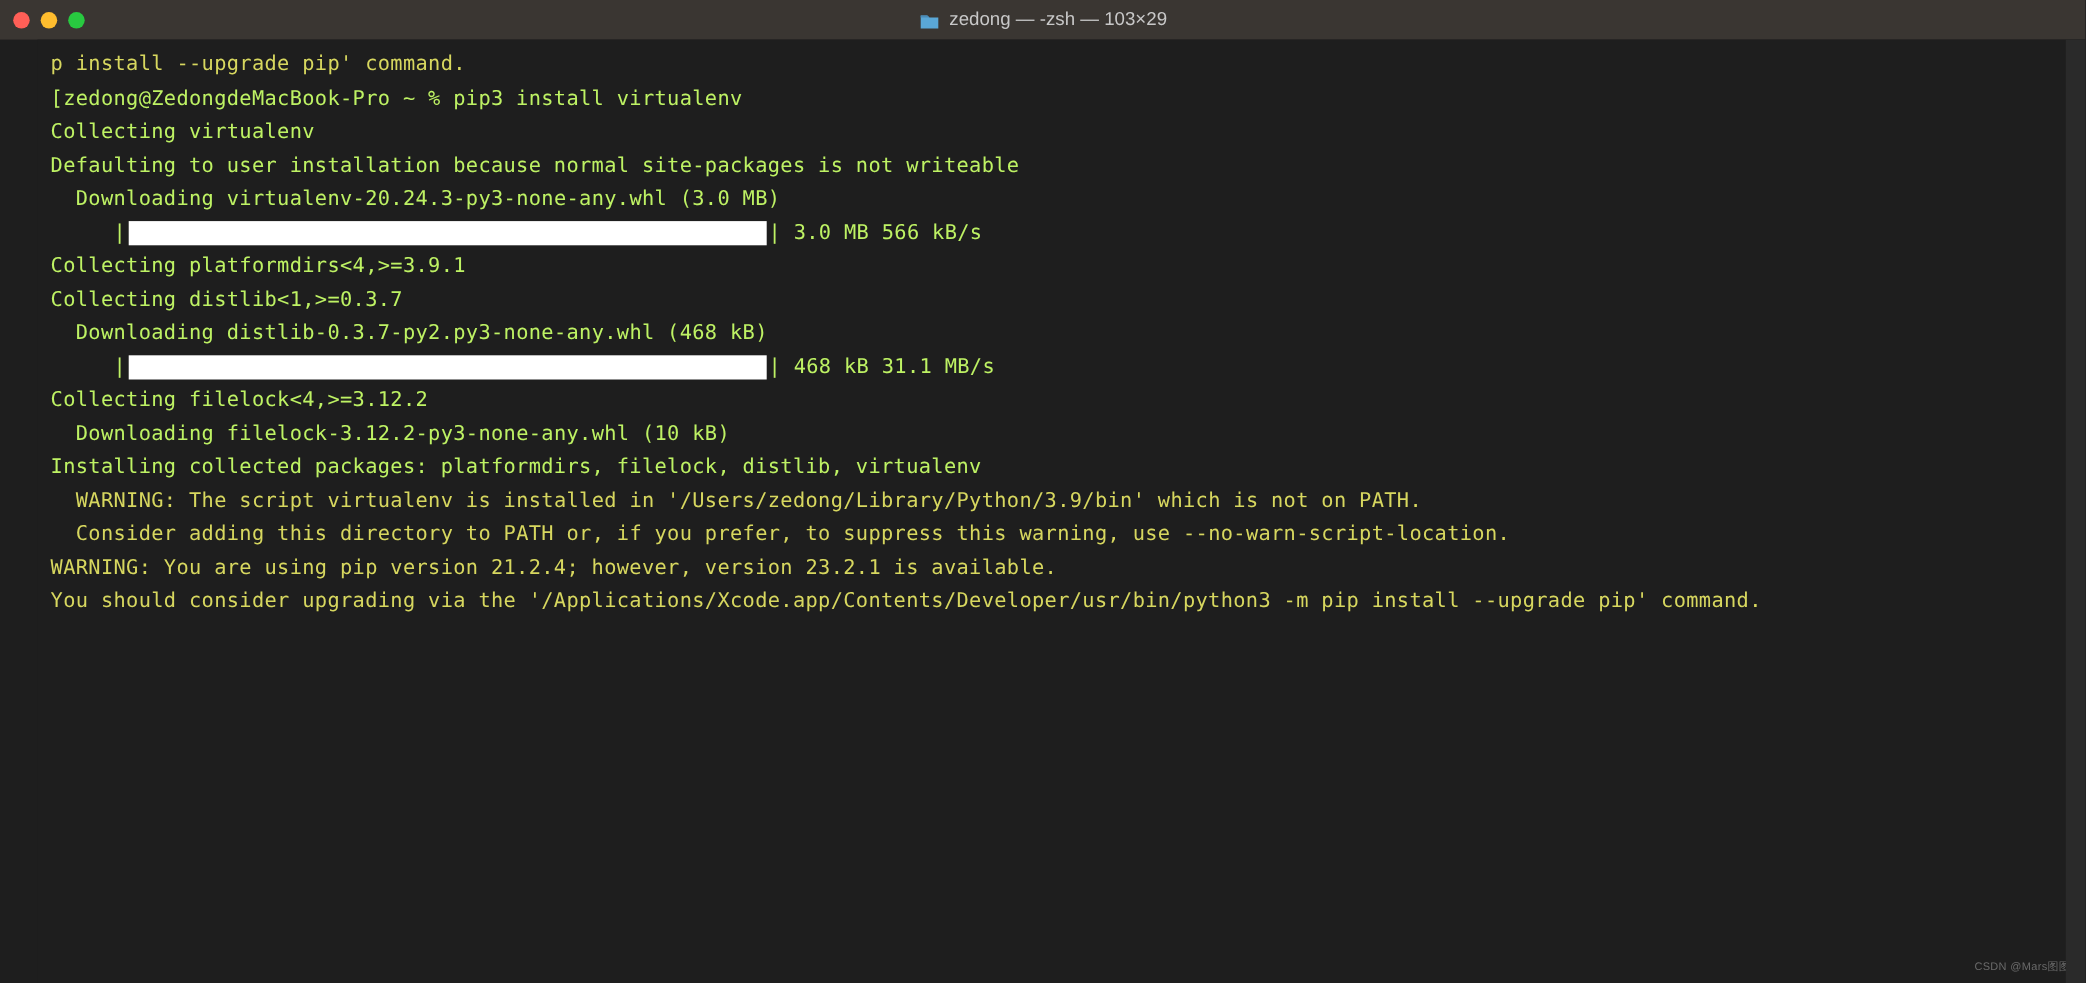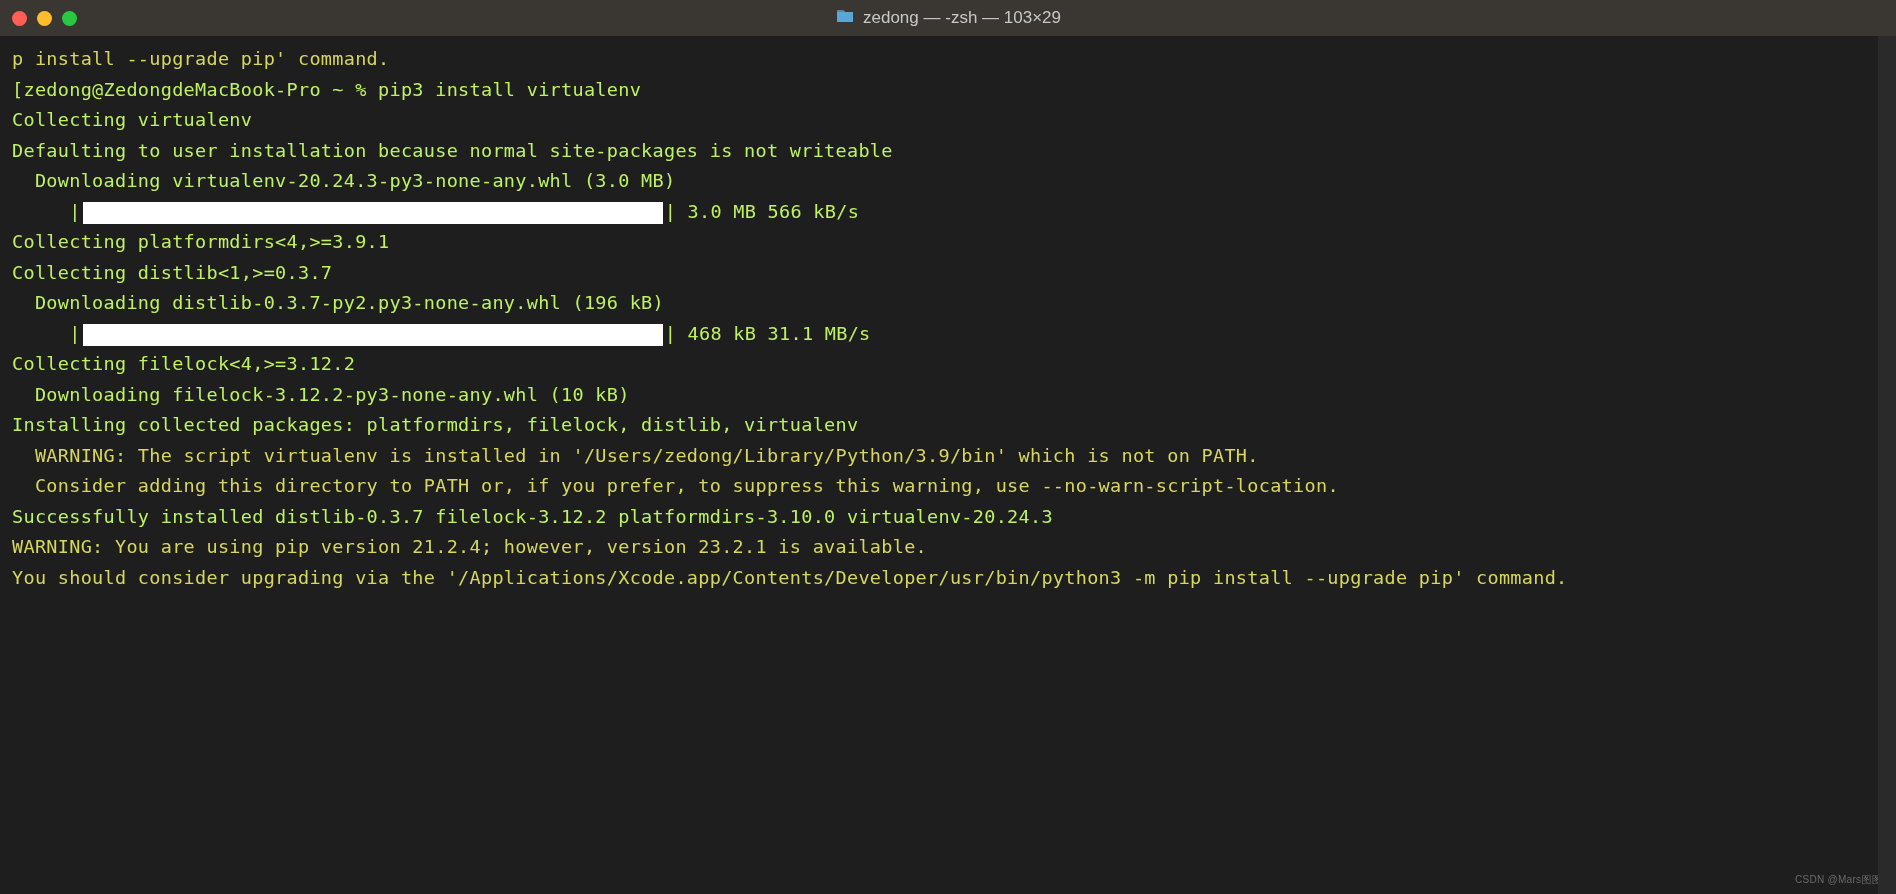"zedong — -zsh — 103×29" .title { align-items: flex-start -> flex-end }
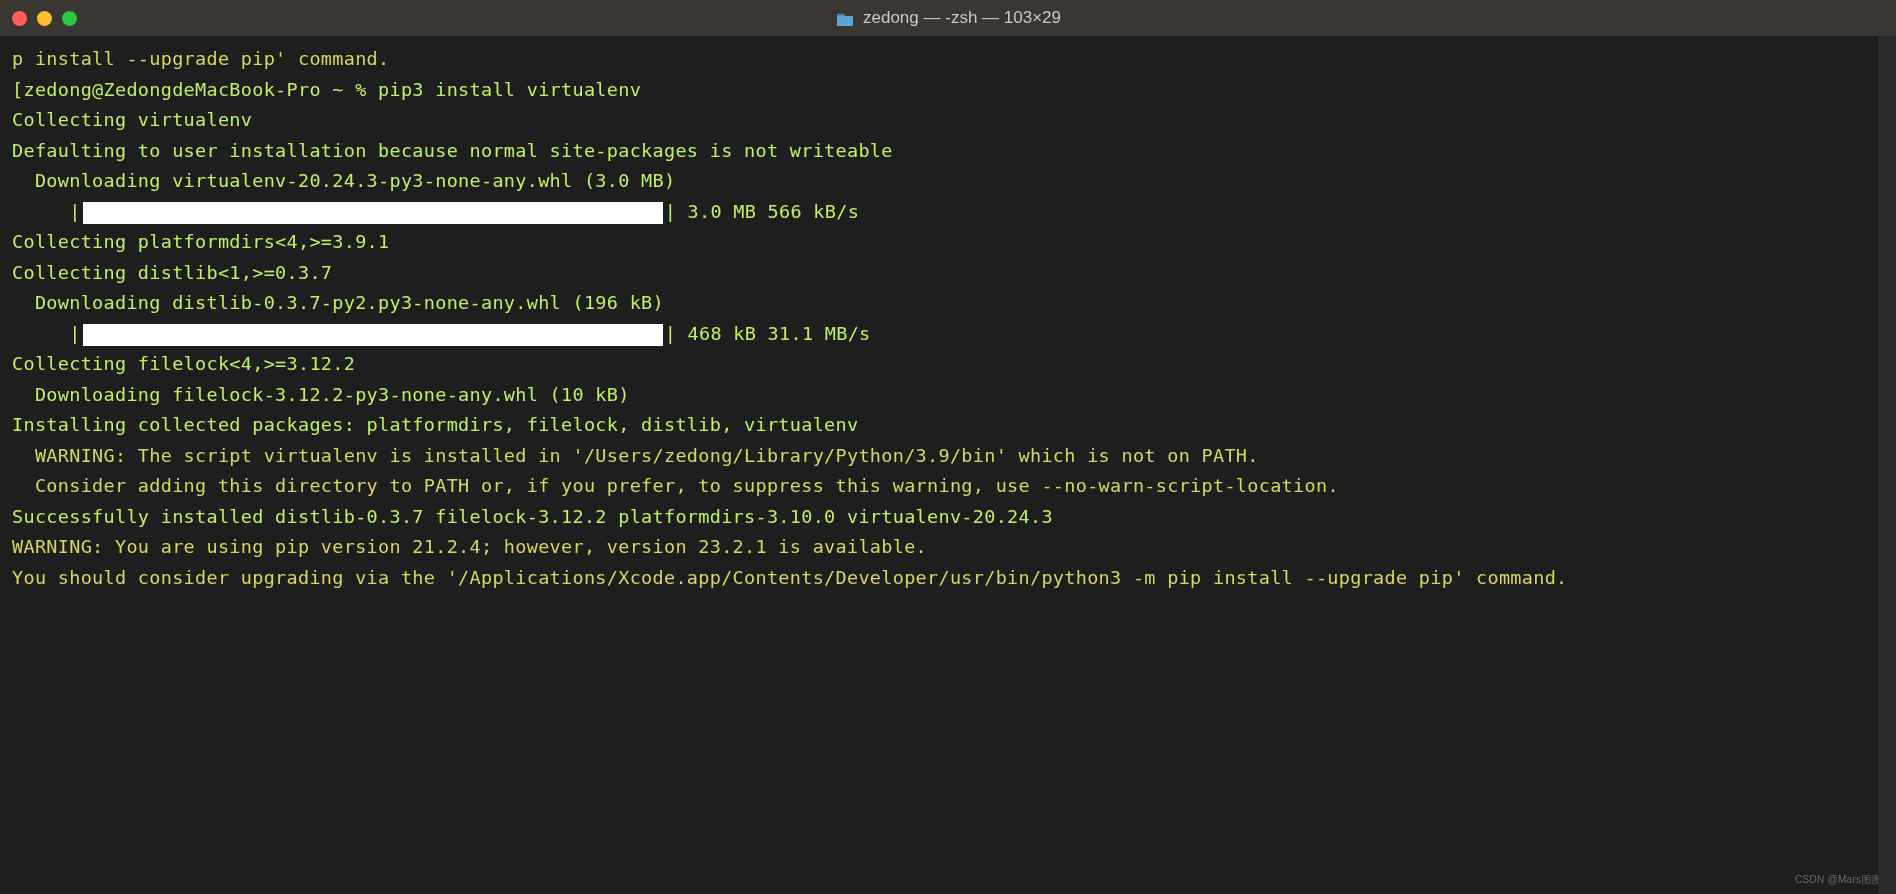"p install --upgrade pip' command." .terminal-body { margin-left: none -> 34px }
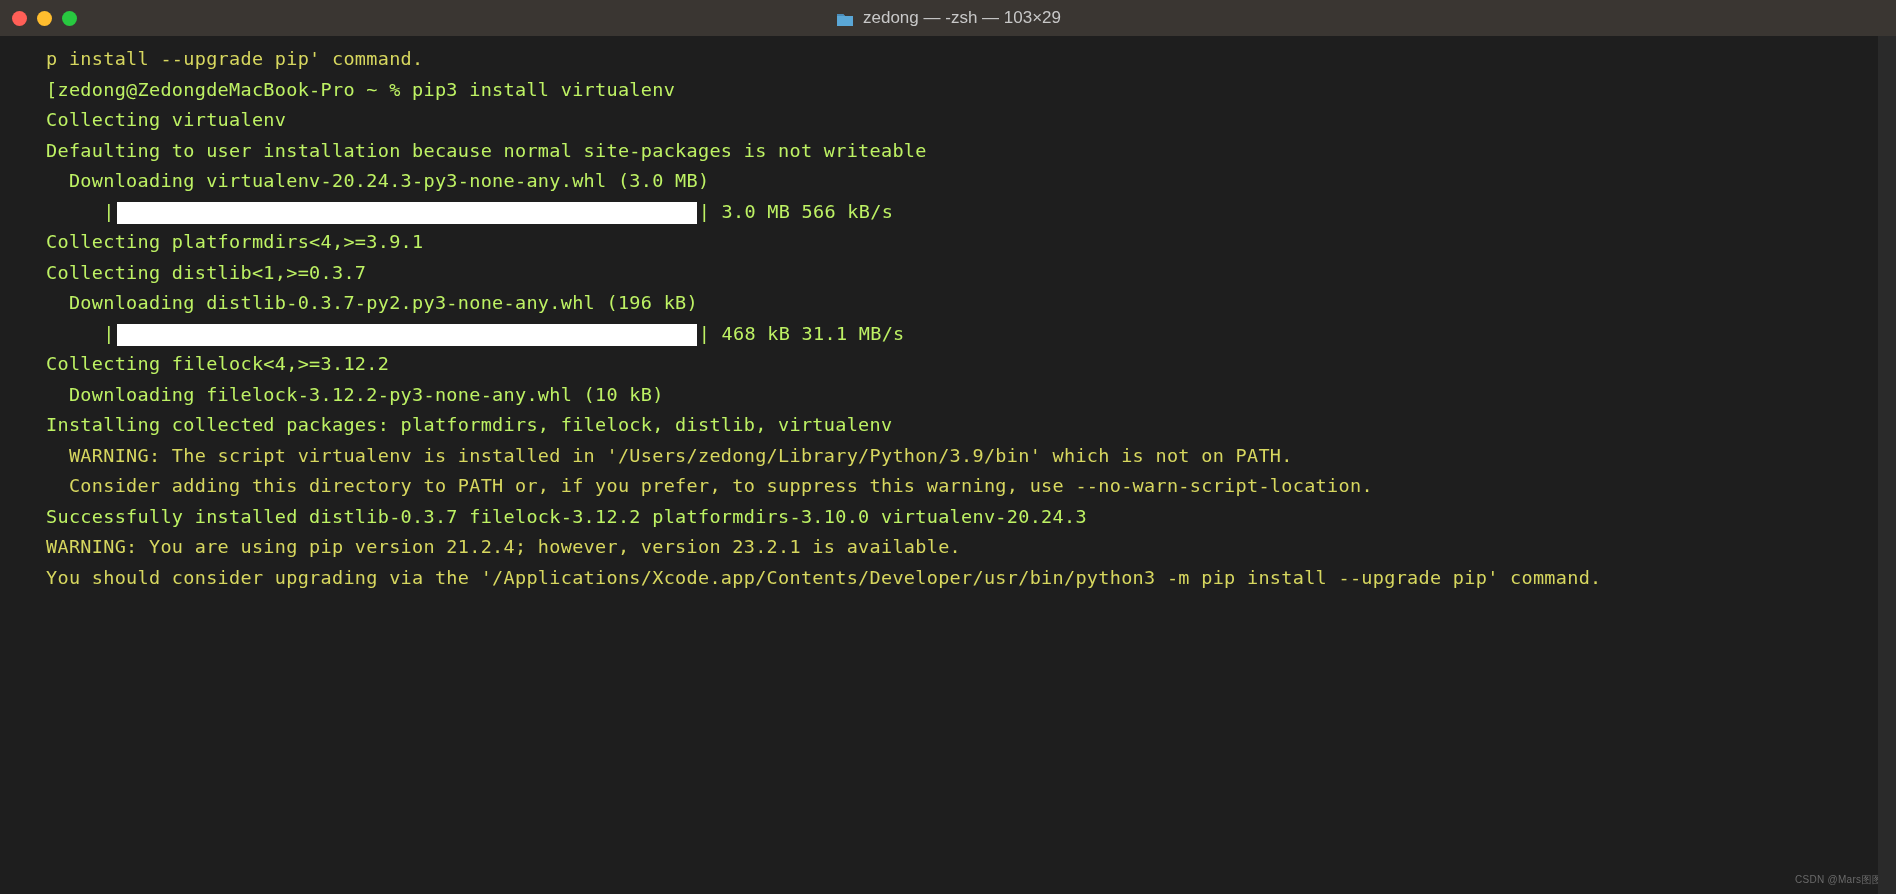"Downloading distlib-0.3.7-py2.py3-none-any.whl" div.term-line { text: 196 -> 468 }
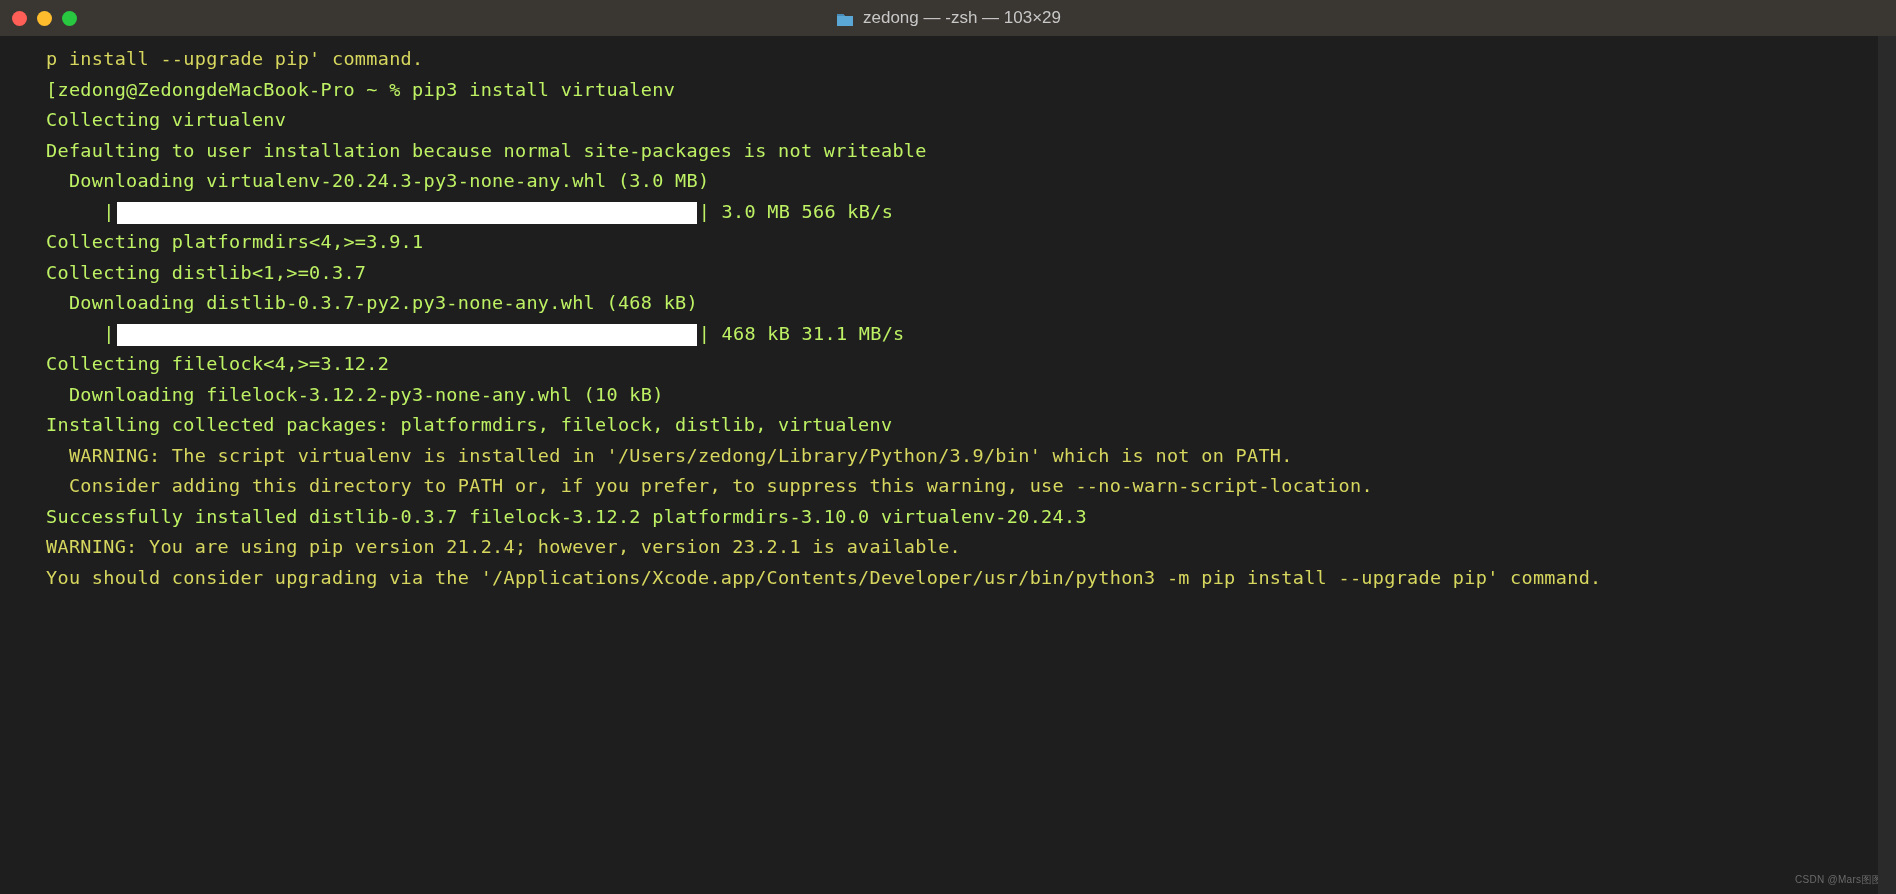"Successfully installed distlib-0.3.7" div.term-line { html: <div>Successfully installed distlib-0.3.7 filelock-3.12.2 platformdirs-3.10.0 virtualenv-20.24.3</div> -> none }
